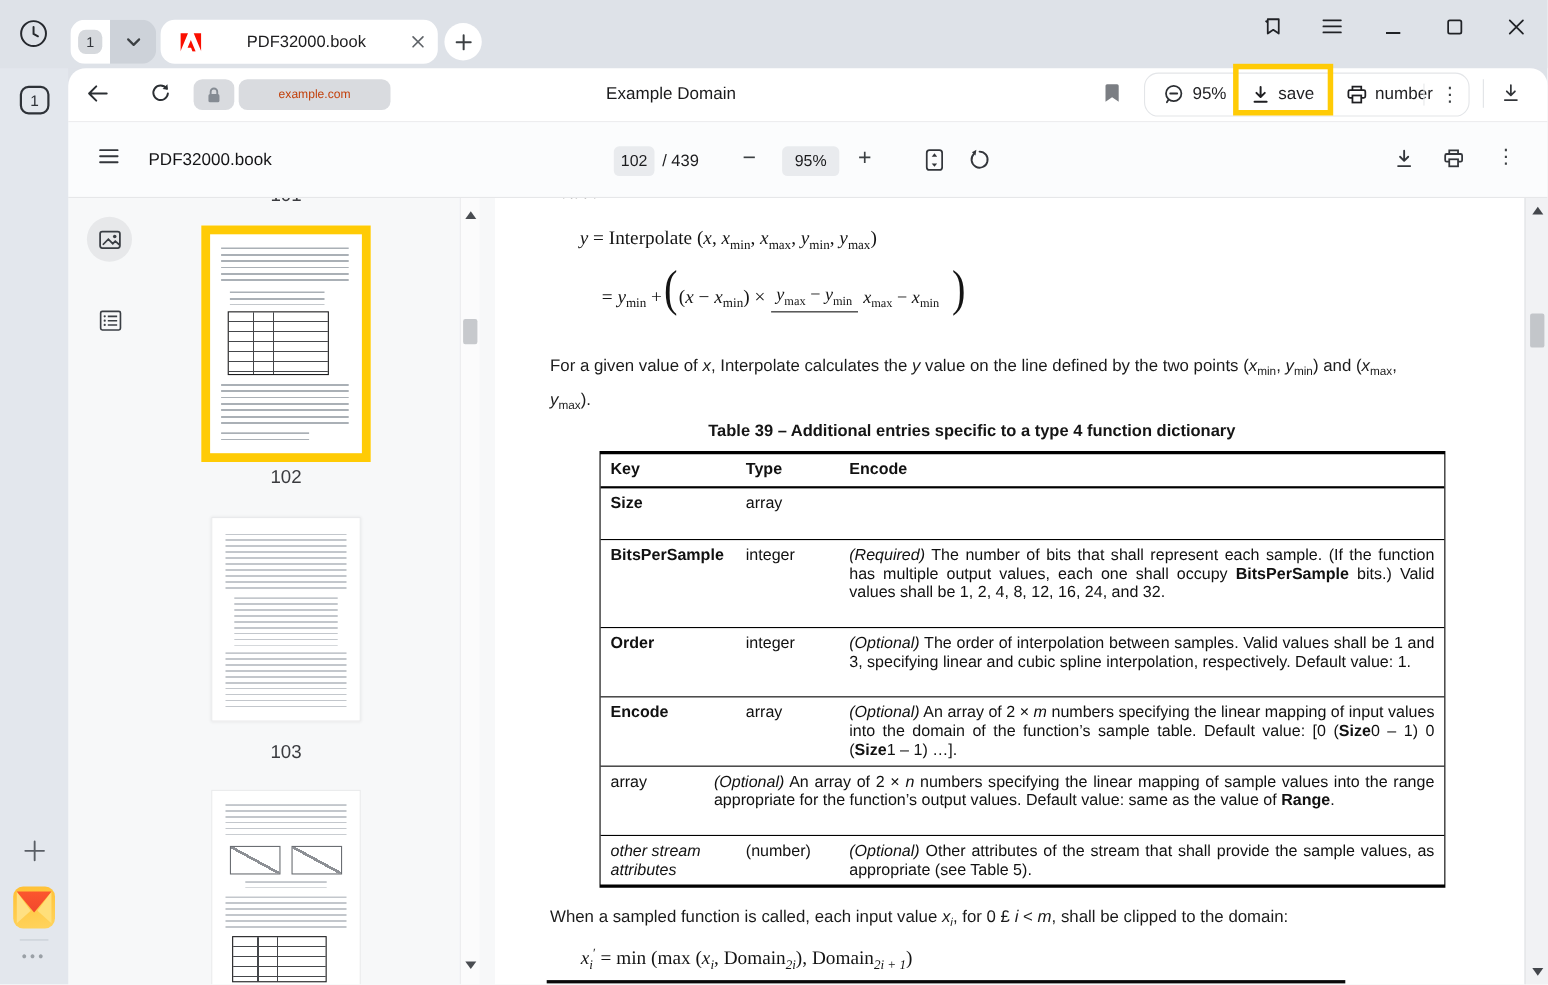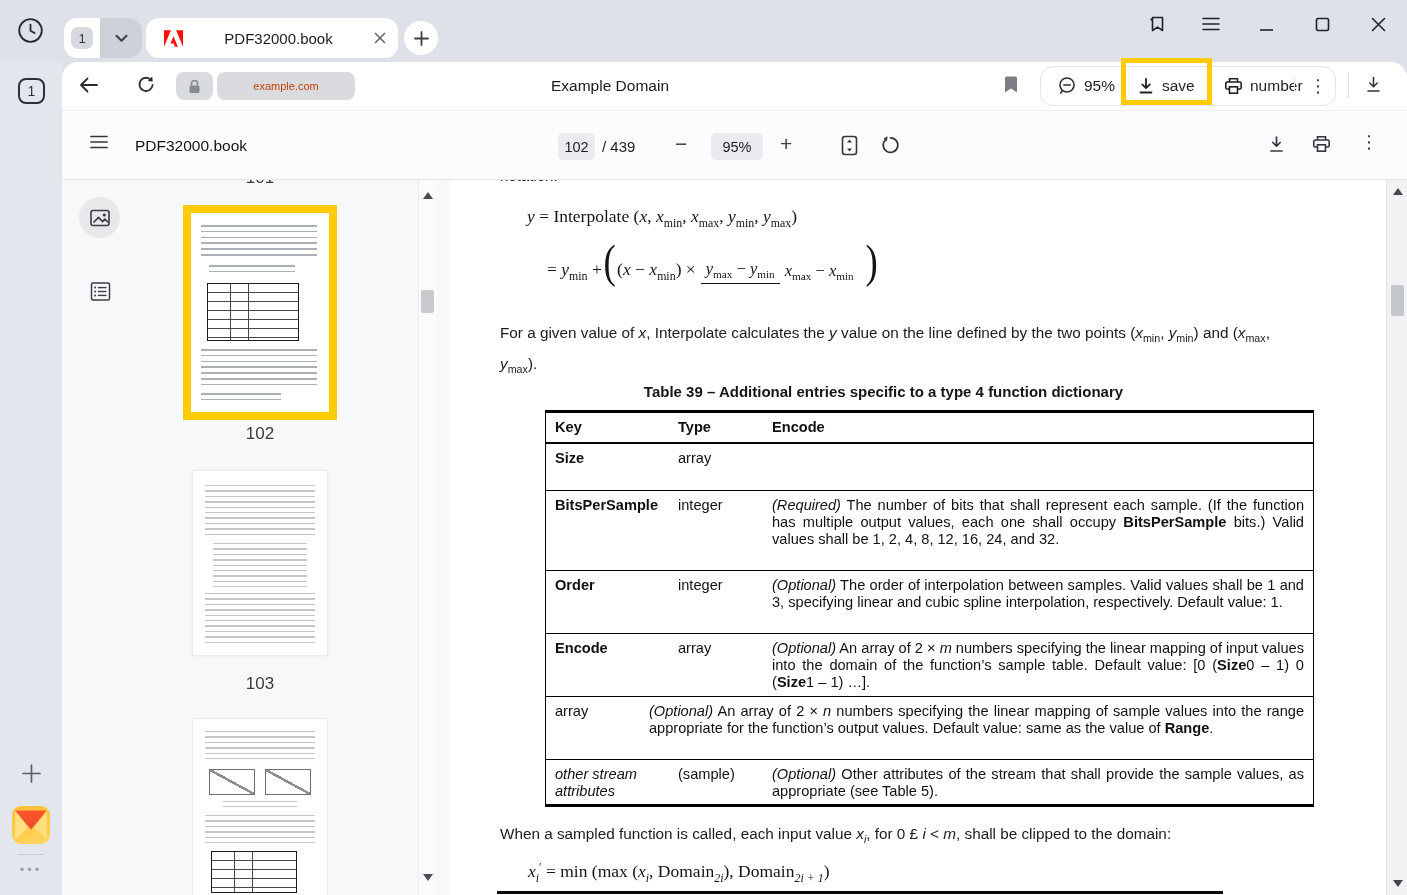"(sample)" div.td { text: sample -> number }
